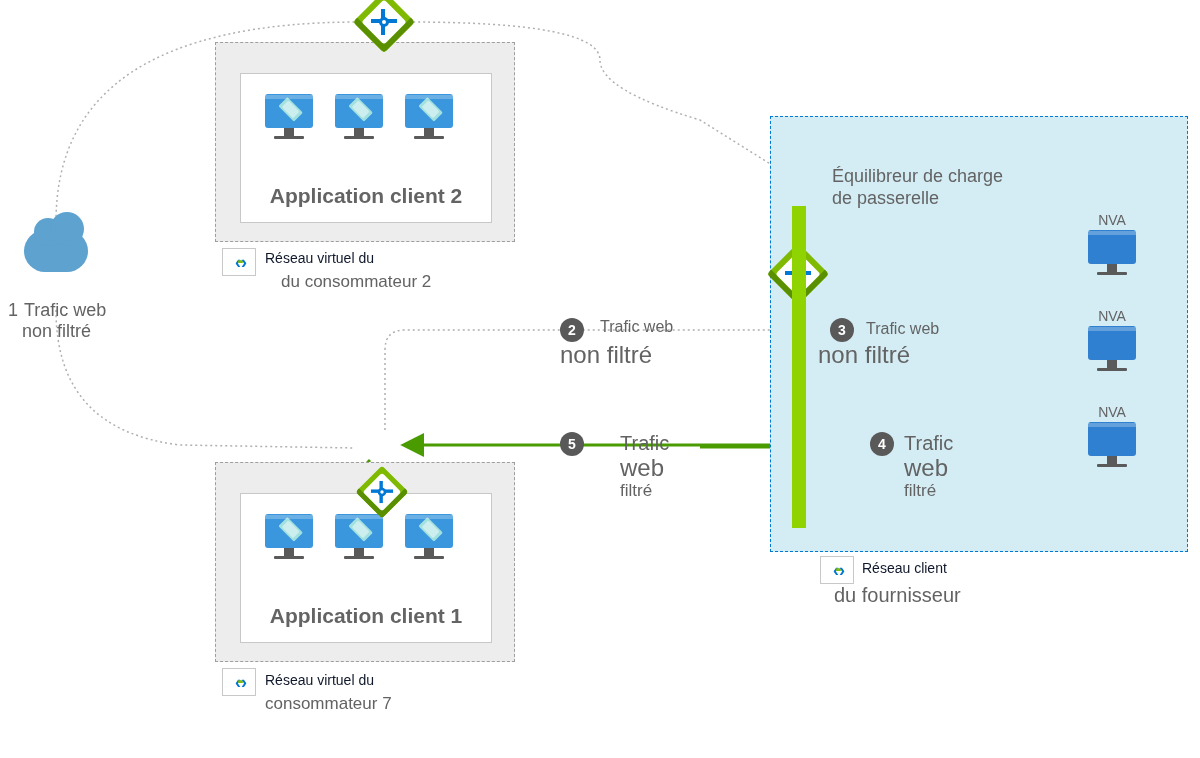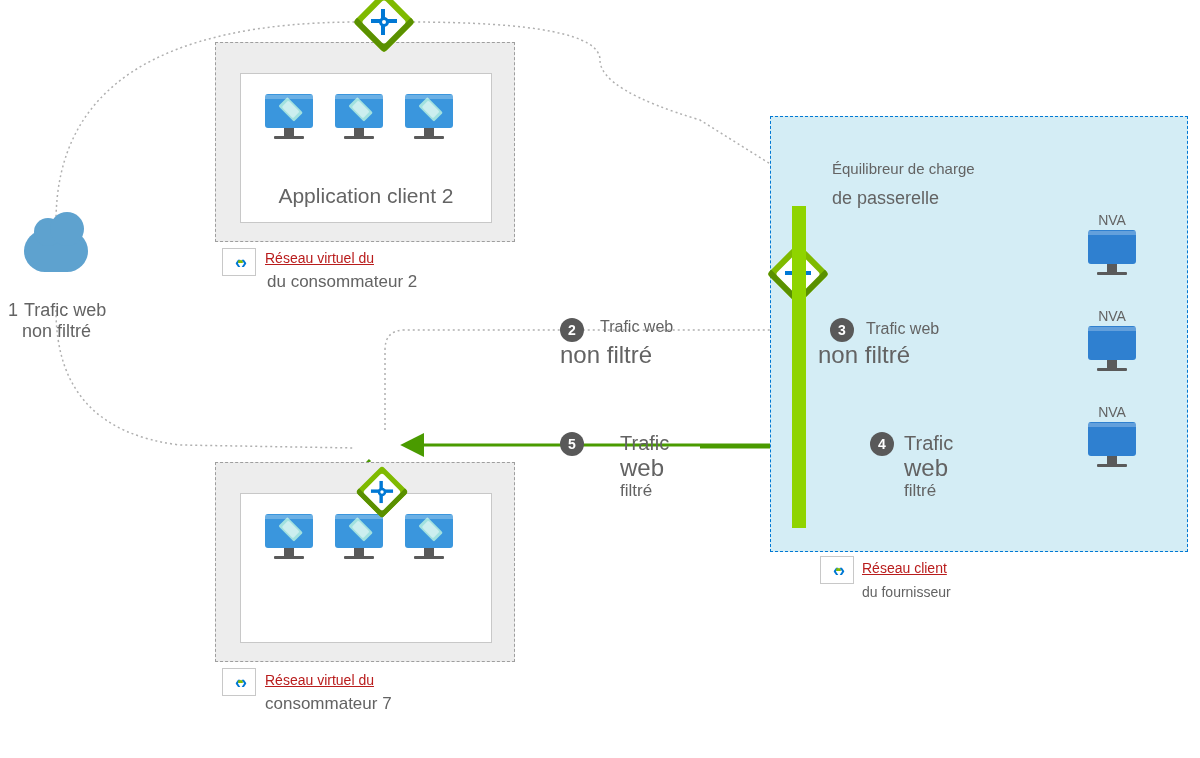"Équilibreur de charge" div.abs { font-size: 15px -> 18px; top: 160px -> 166px }
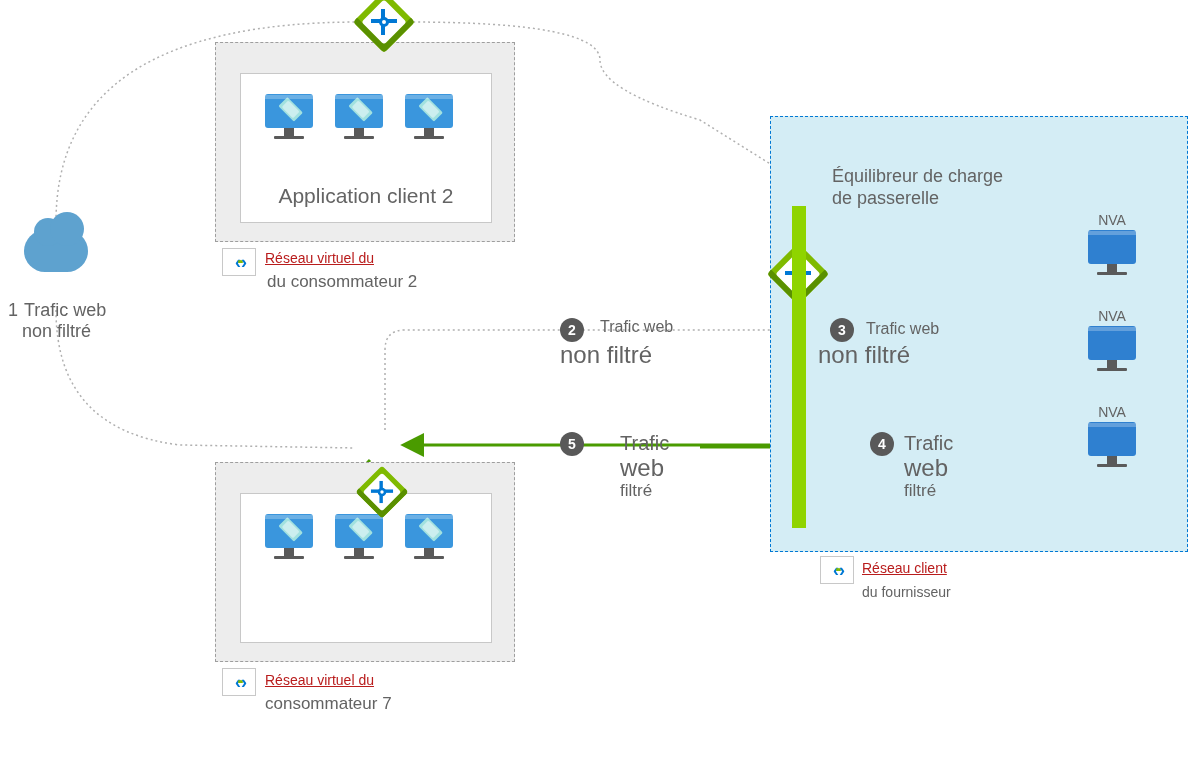"Application client 2" .inner-box { font-weight: none -> bold }
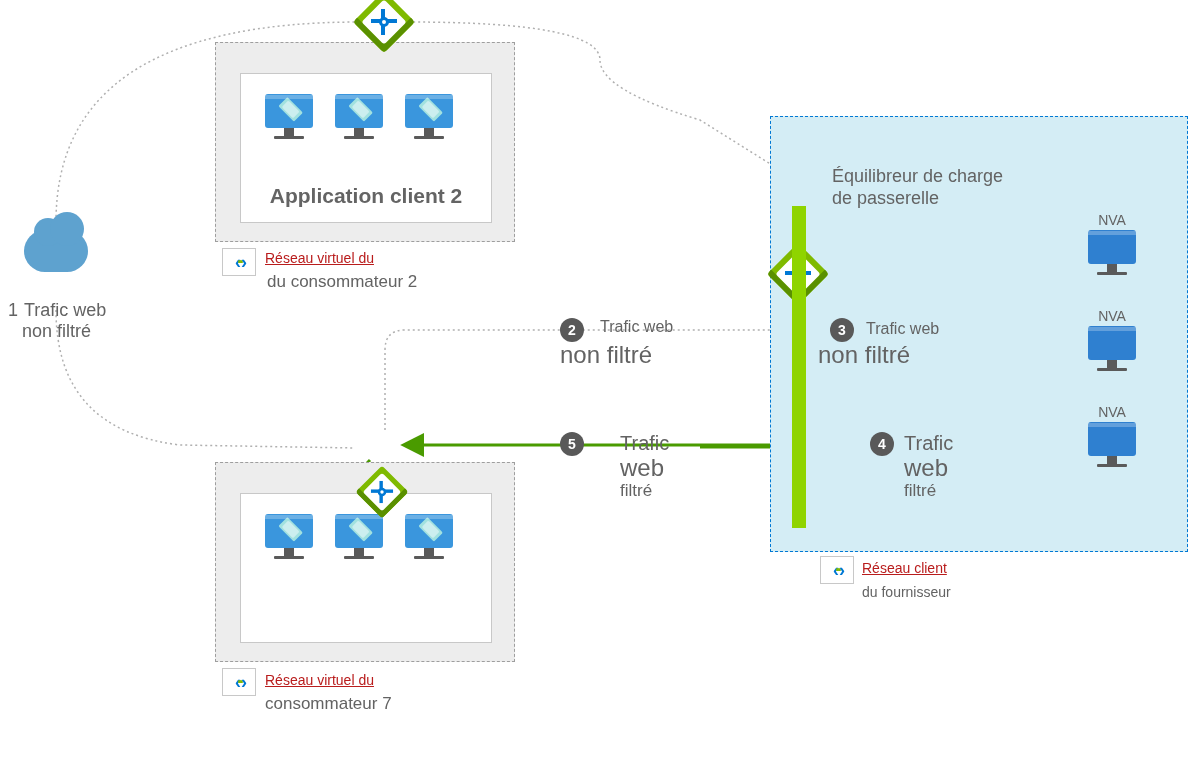"Réseau virtuel du" .caption { color: #b91c1c -> #0f172a; text-decoration: underline -> none }
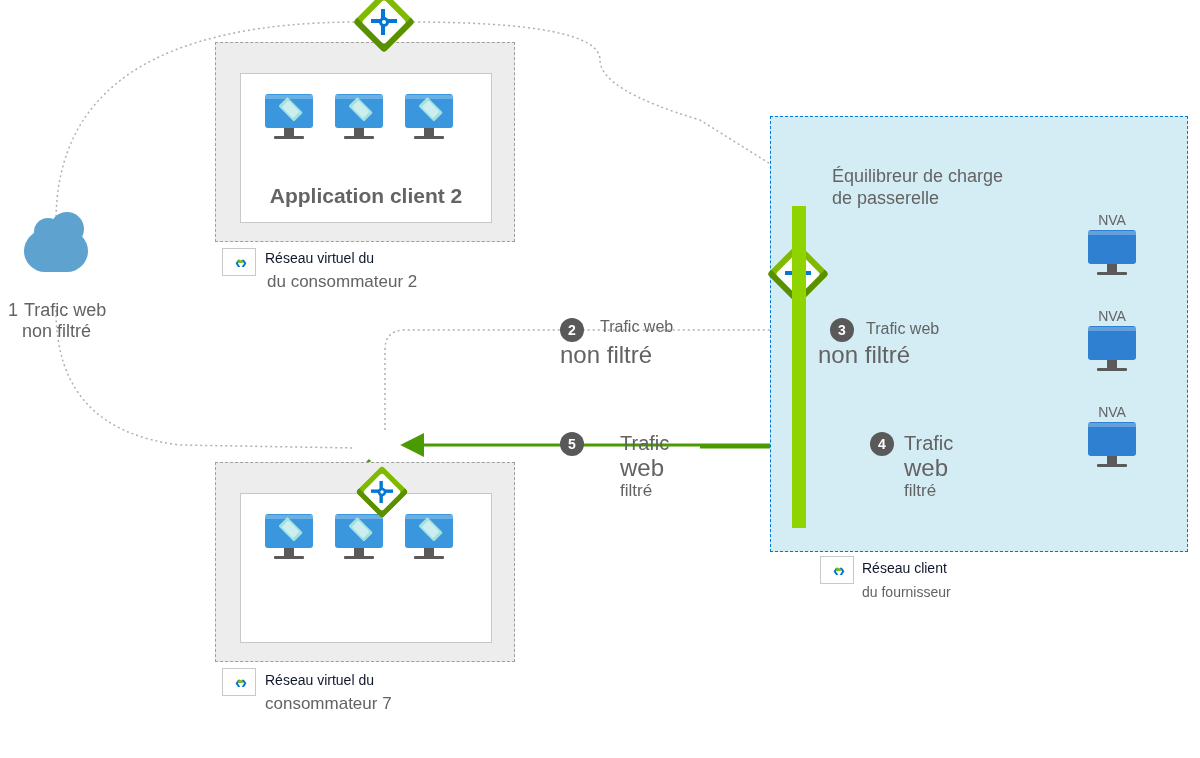"du consommateur 2" div.abs { left: 267px -> 281px }
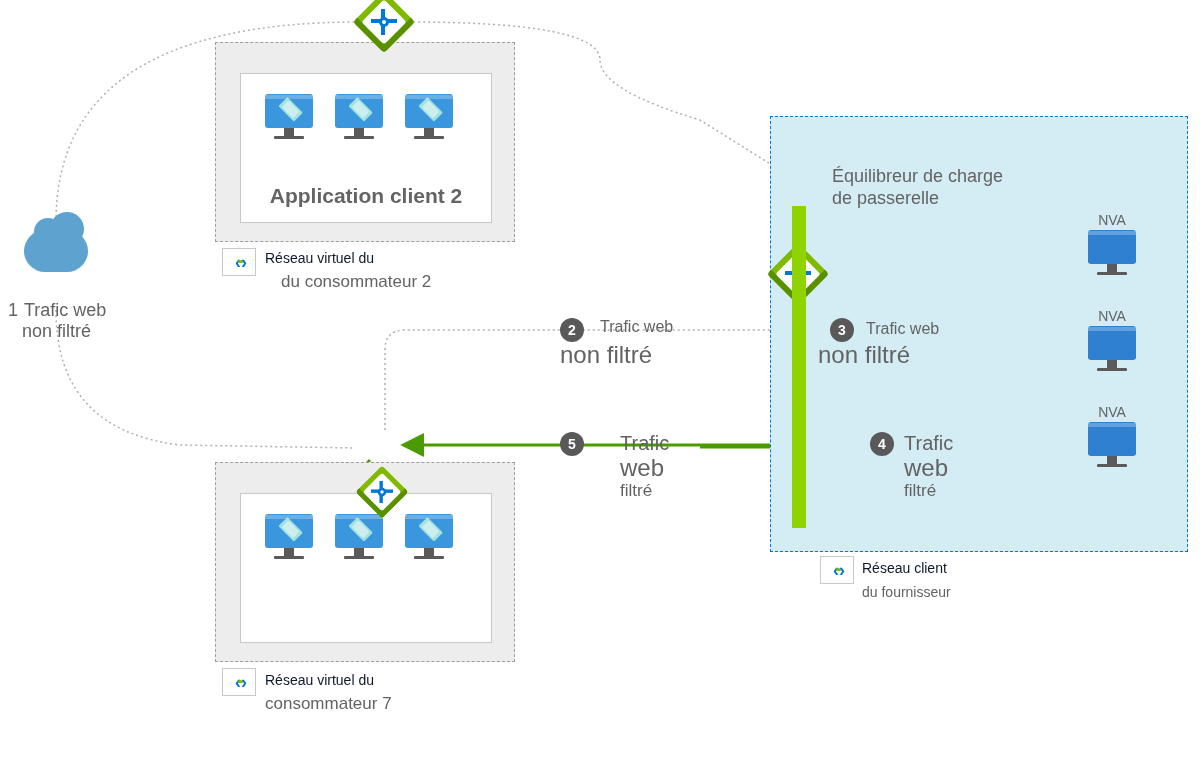"du fournisseur" div.abs { font-size: 14px -> 20px; left: 862px -> 834px }
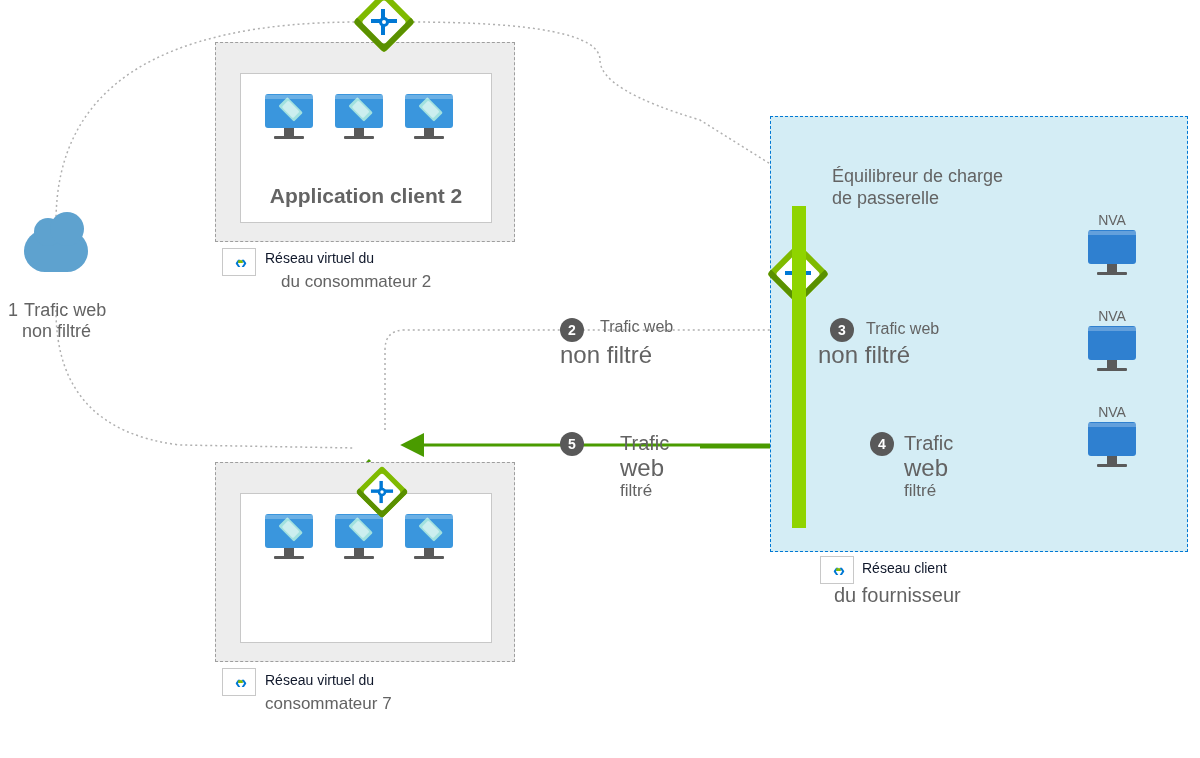"Application client 1" div.caption-big { html: none -> <div>Application client 1</div> }
